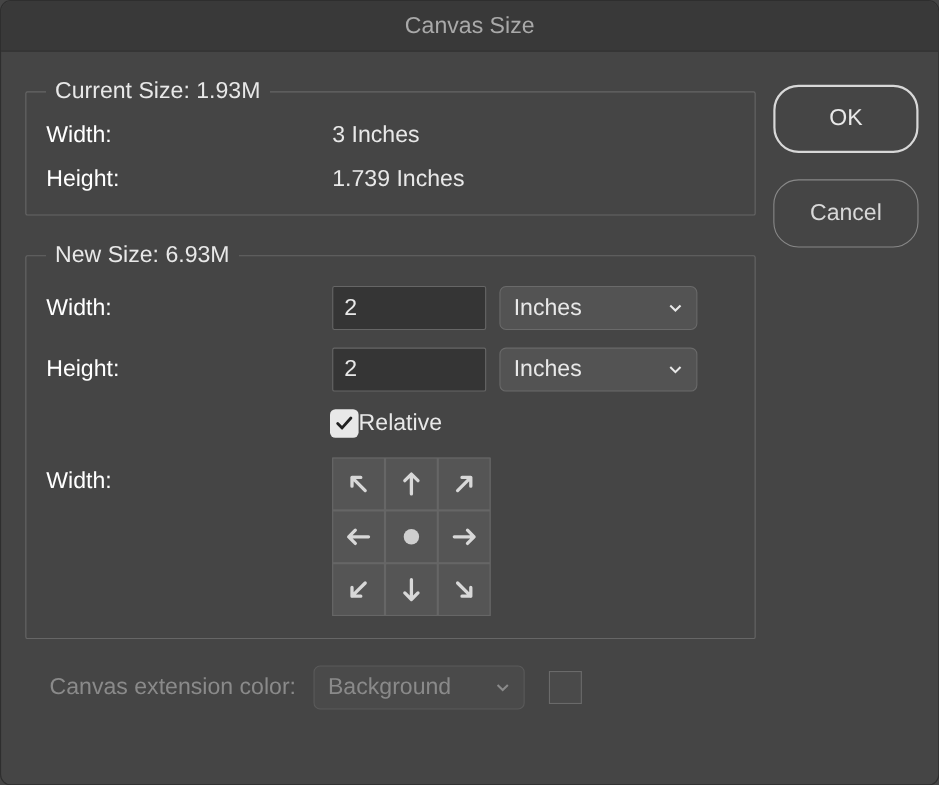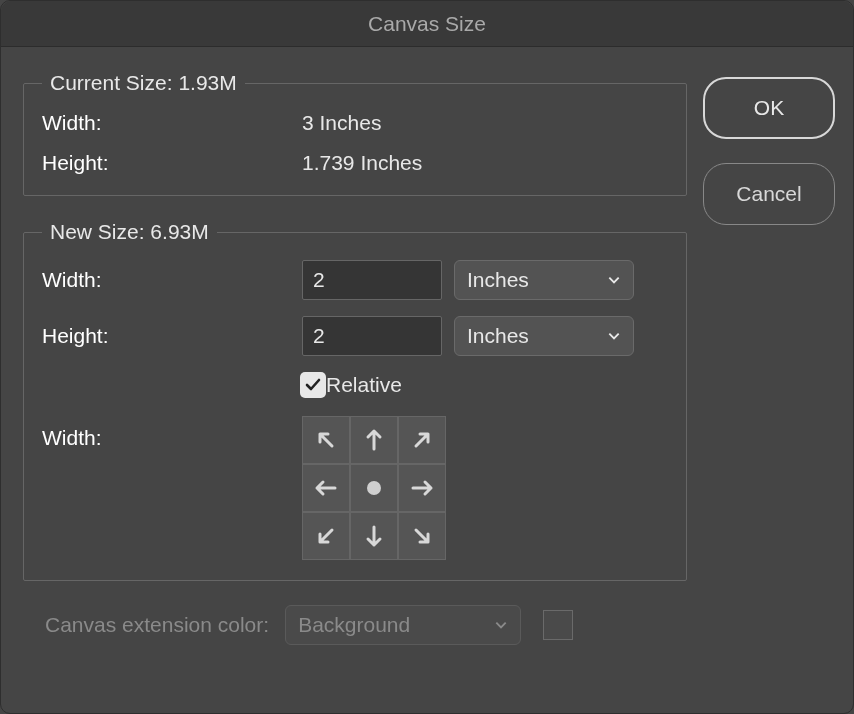"Background" div.select { width: 236px -> 192px }
